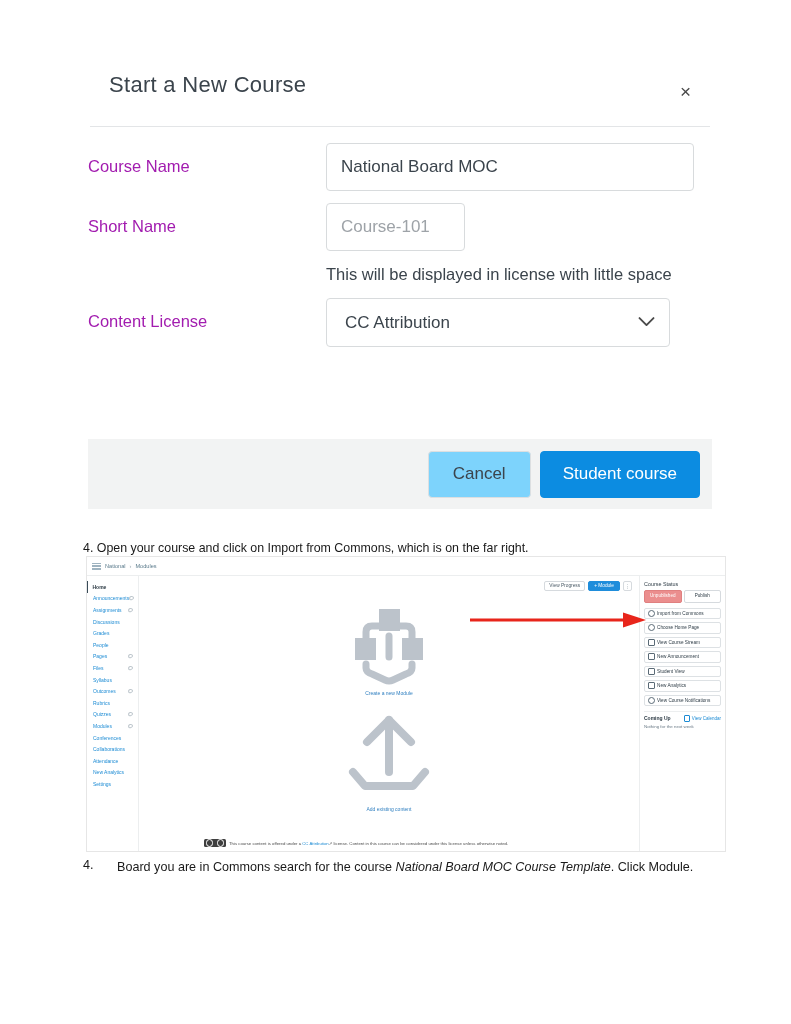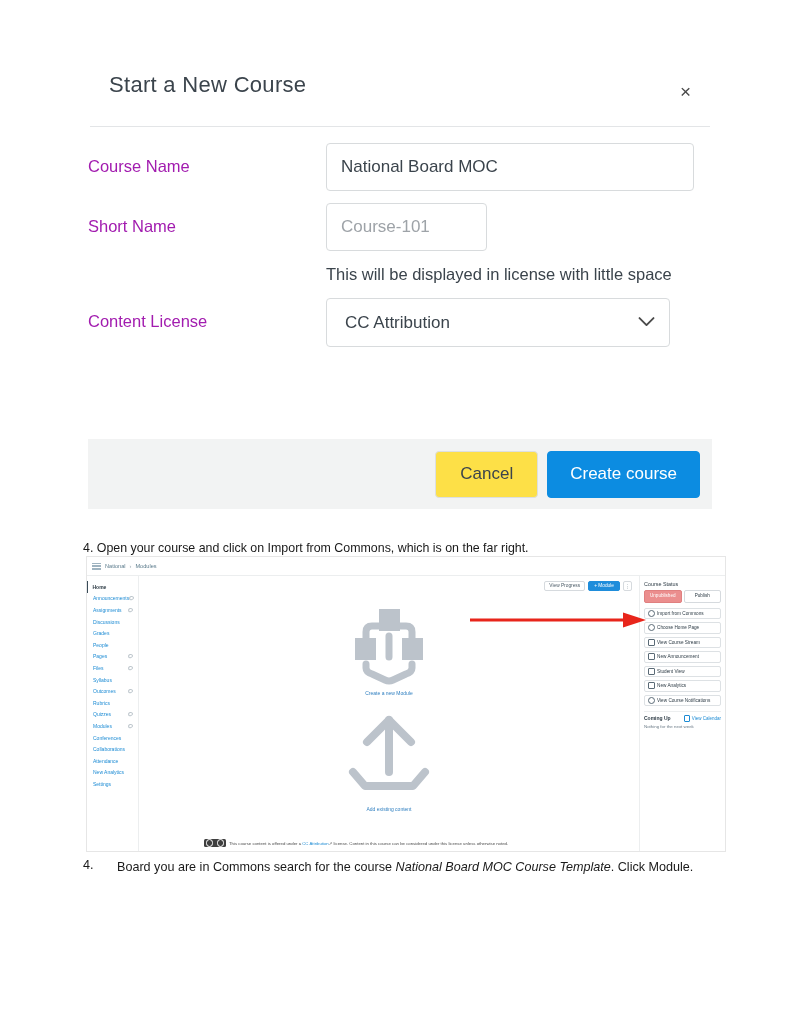"Course-101" .text-input.short { width: 161px -> 139px }
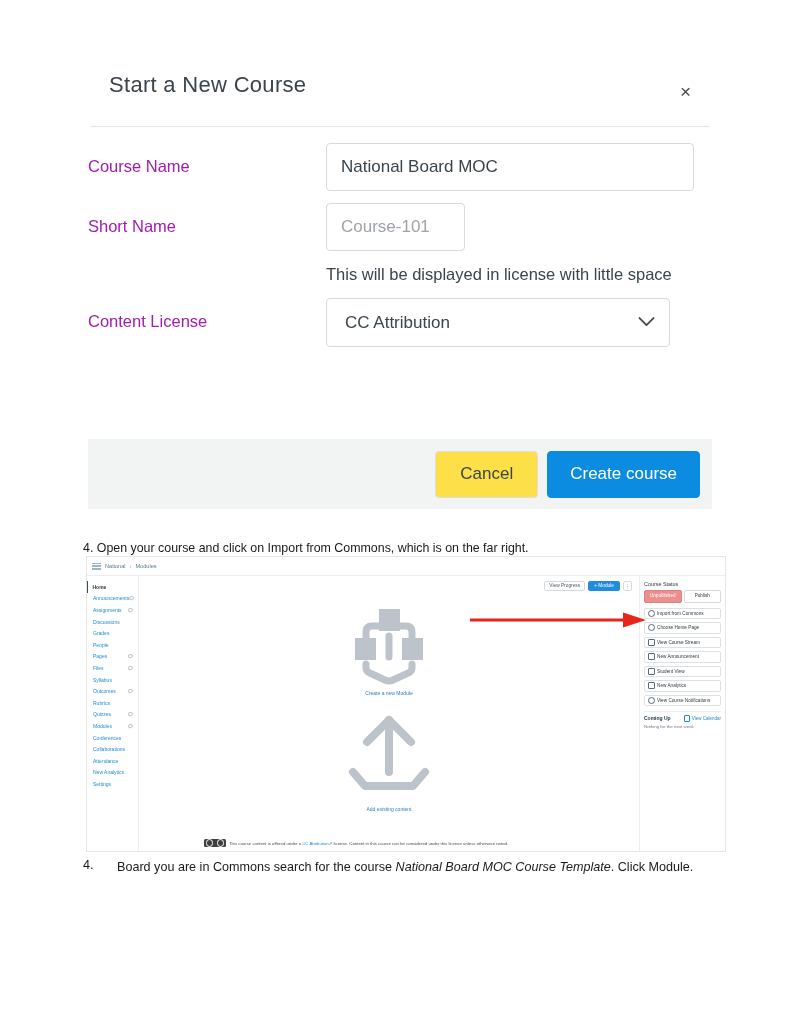"Cancel" .btn-cancel { background: #fde047 -> #7dd3fc }
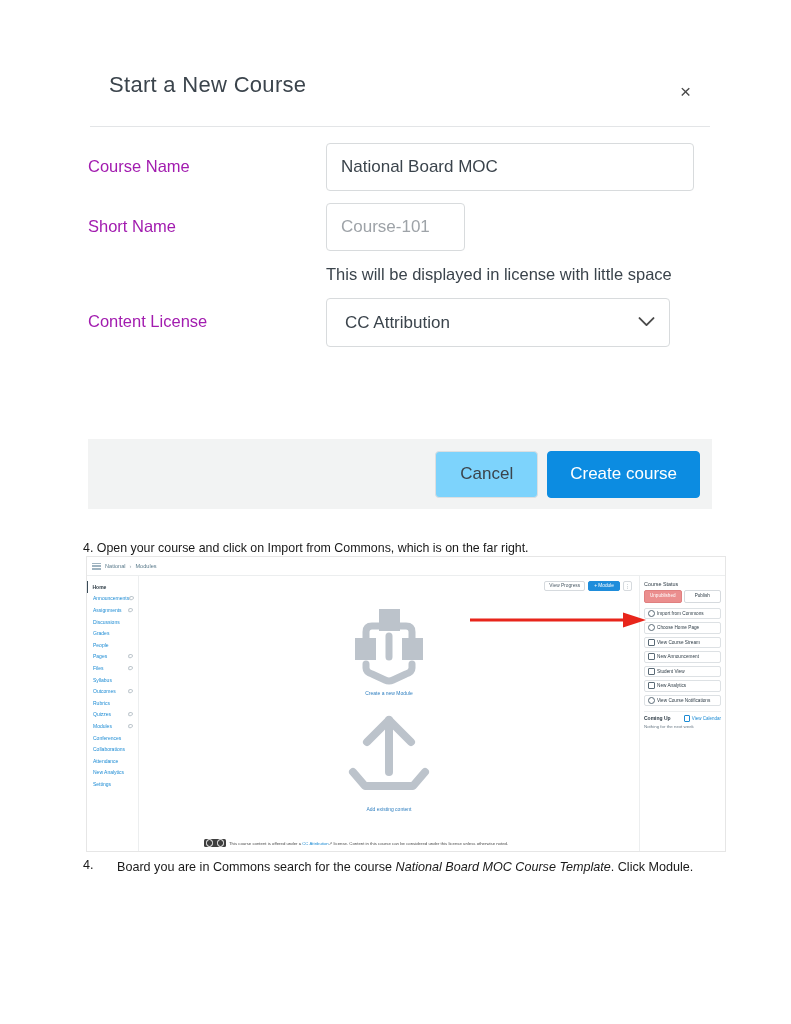"Create course" button.btn { text: Create -> Student }
